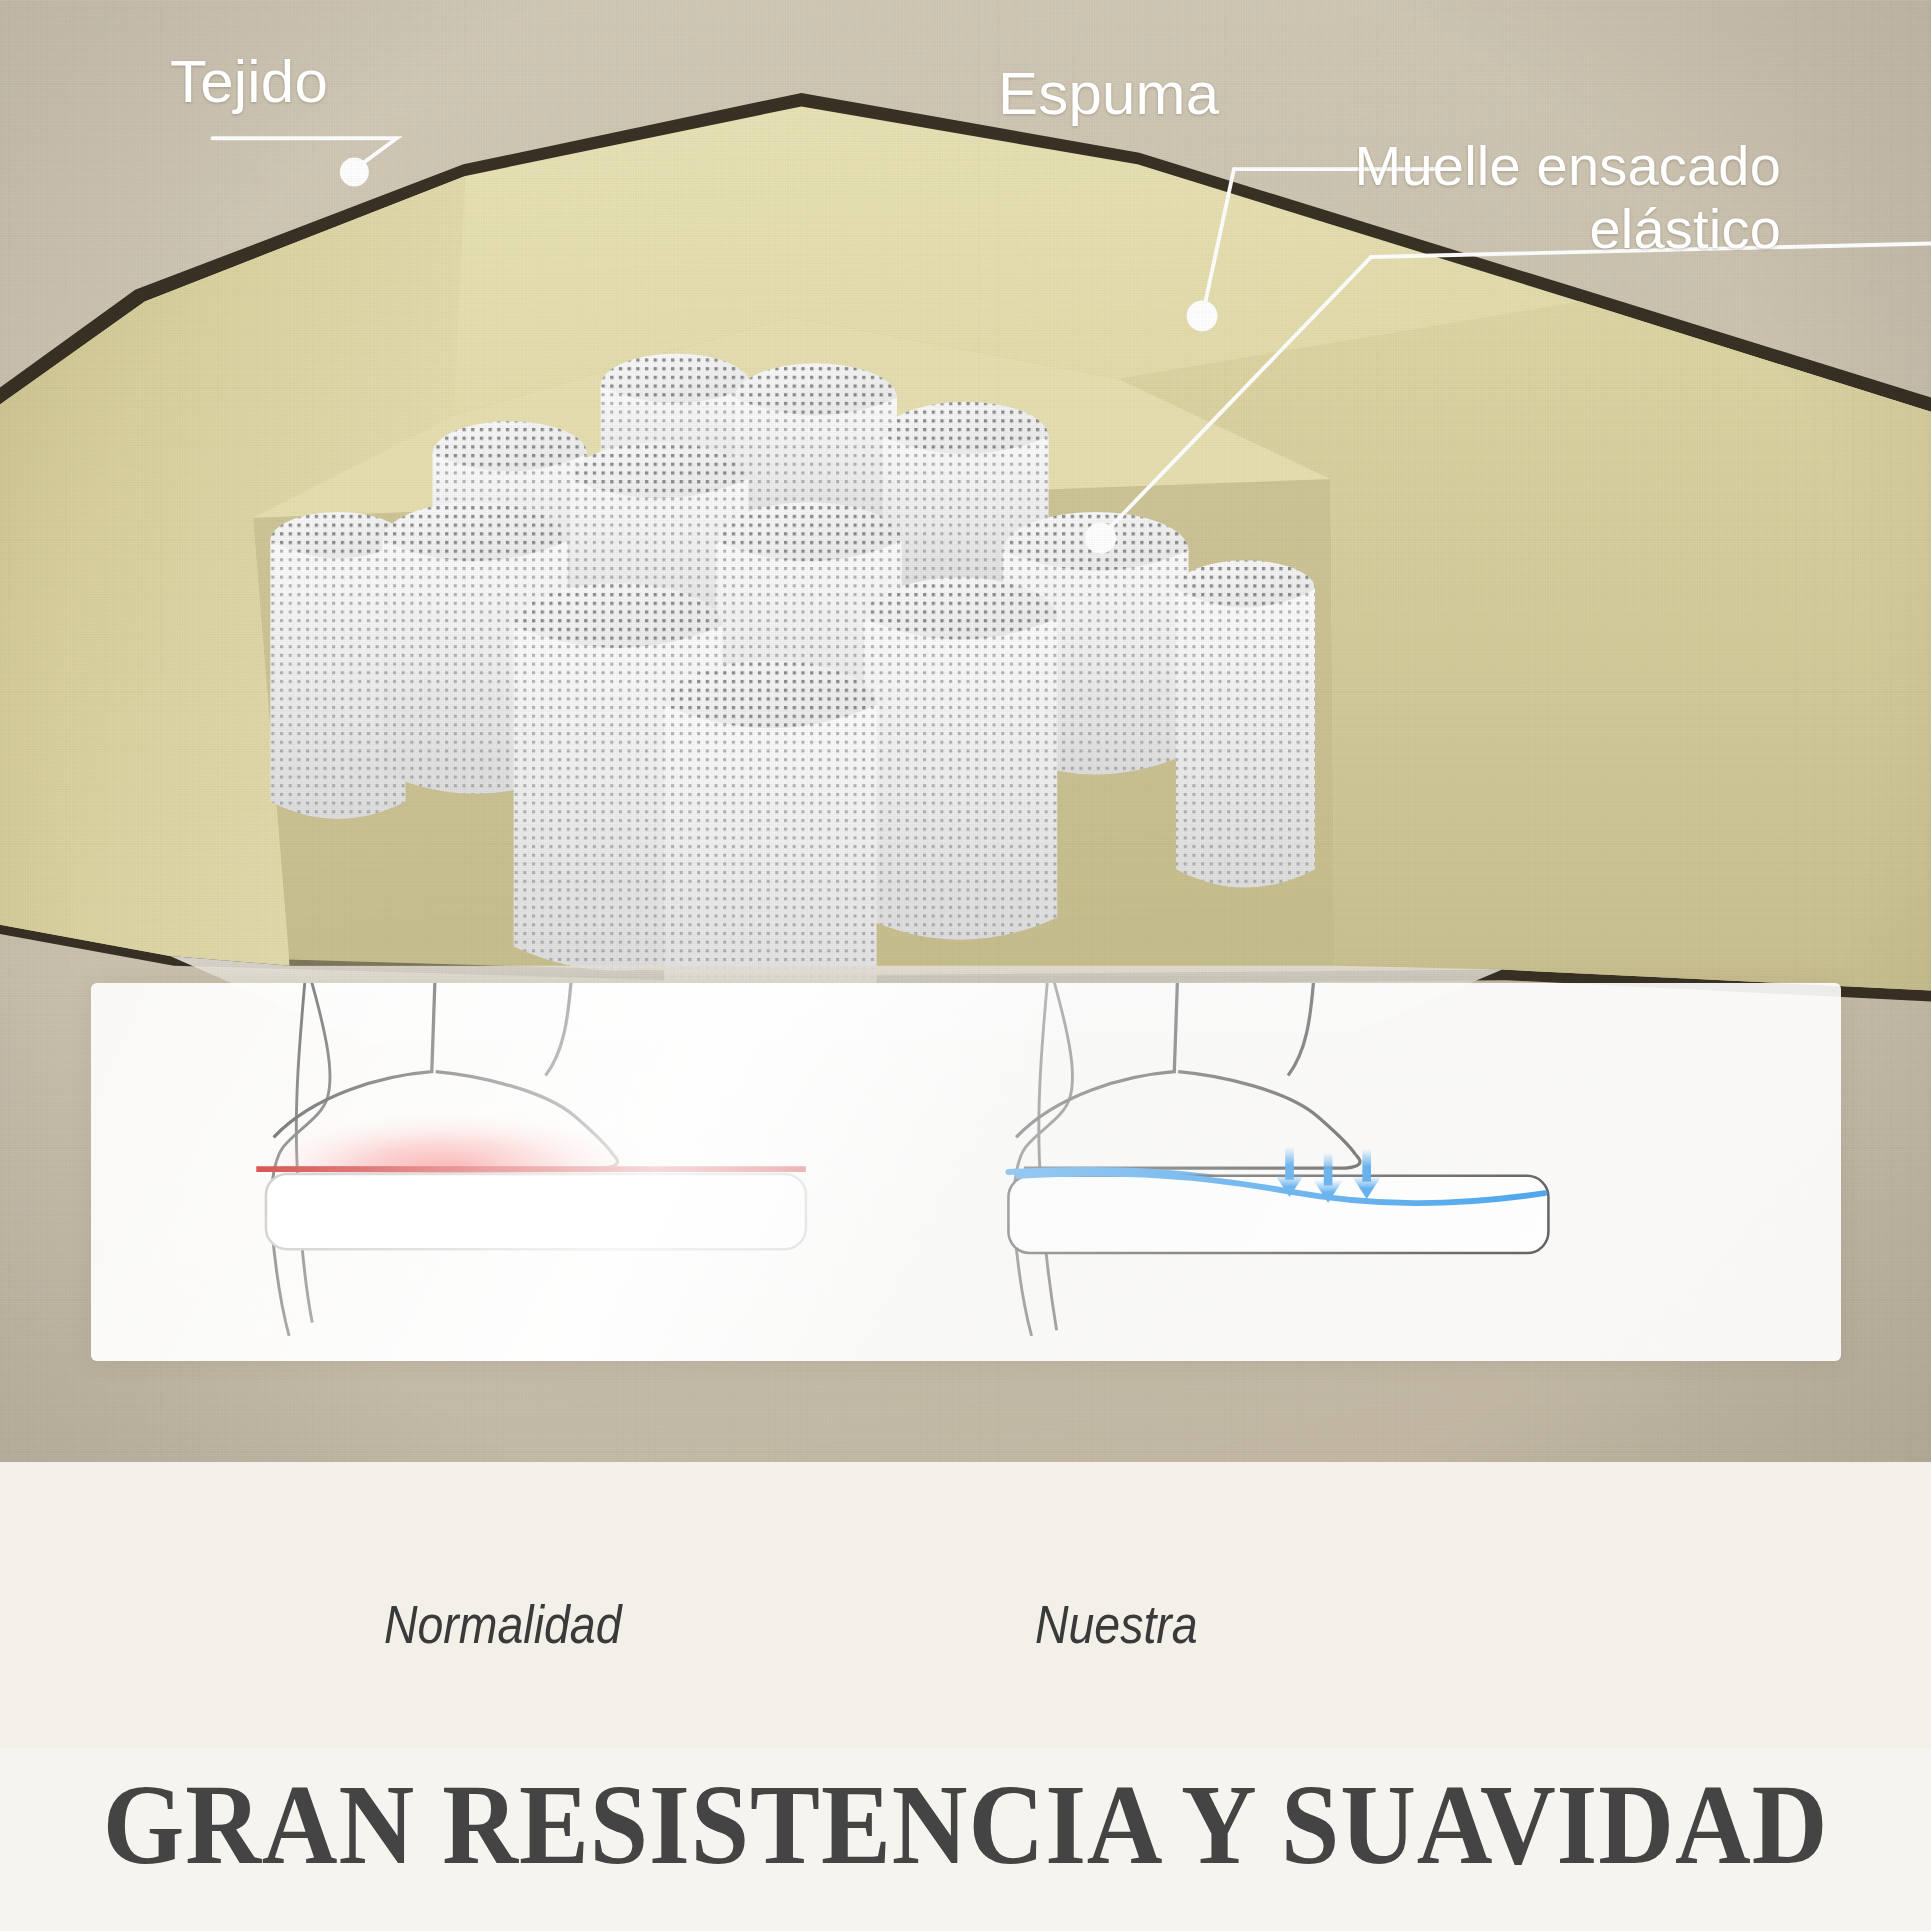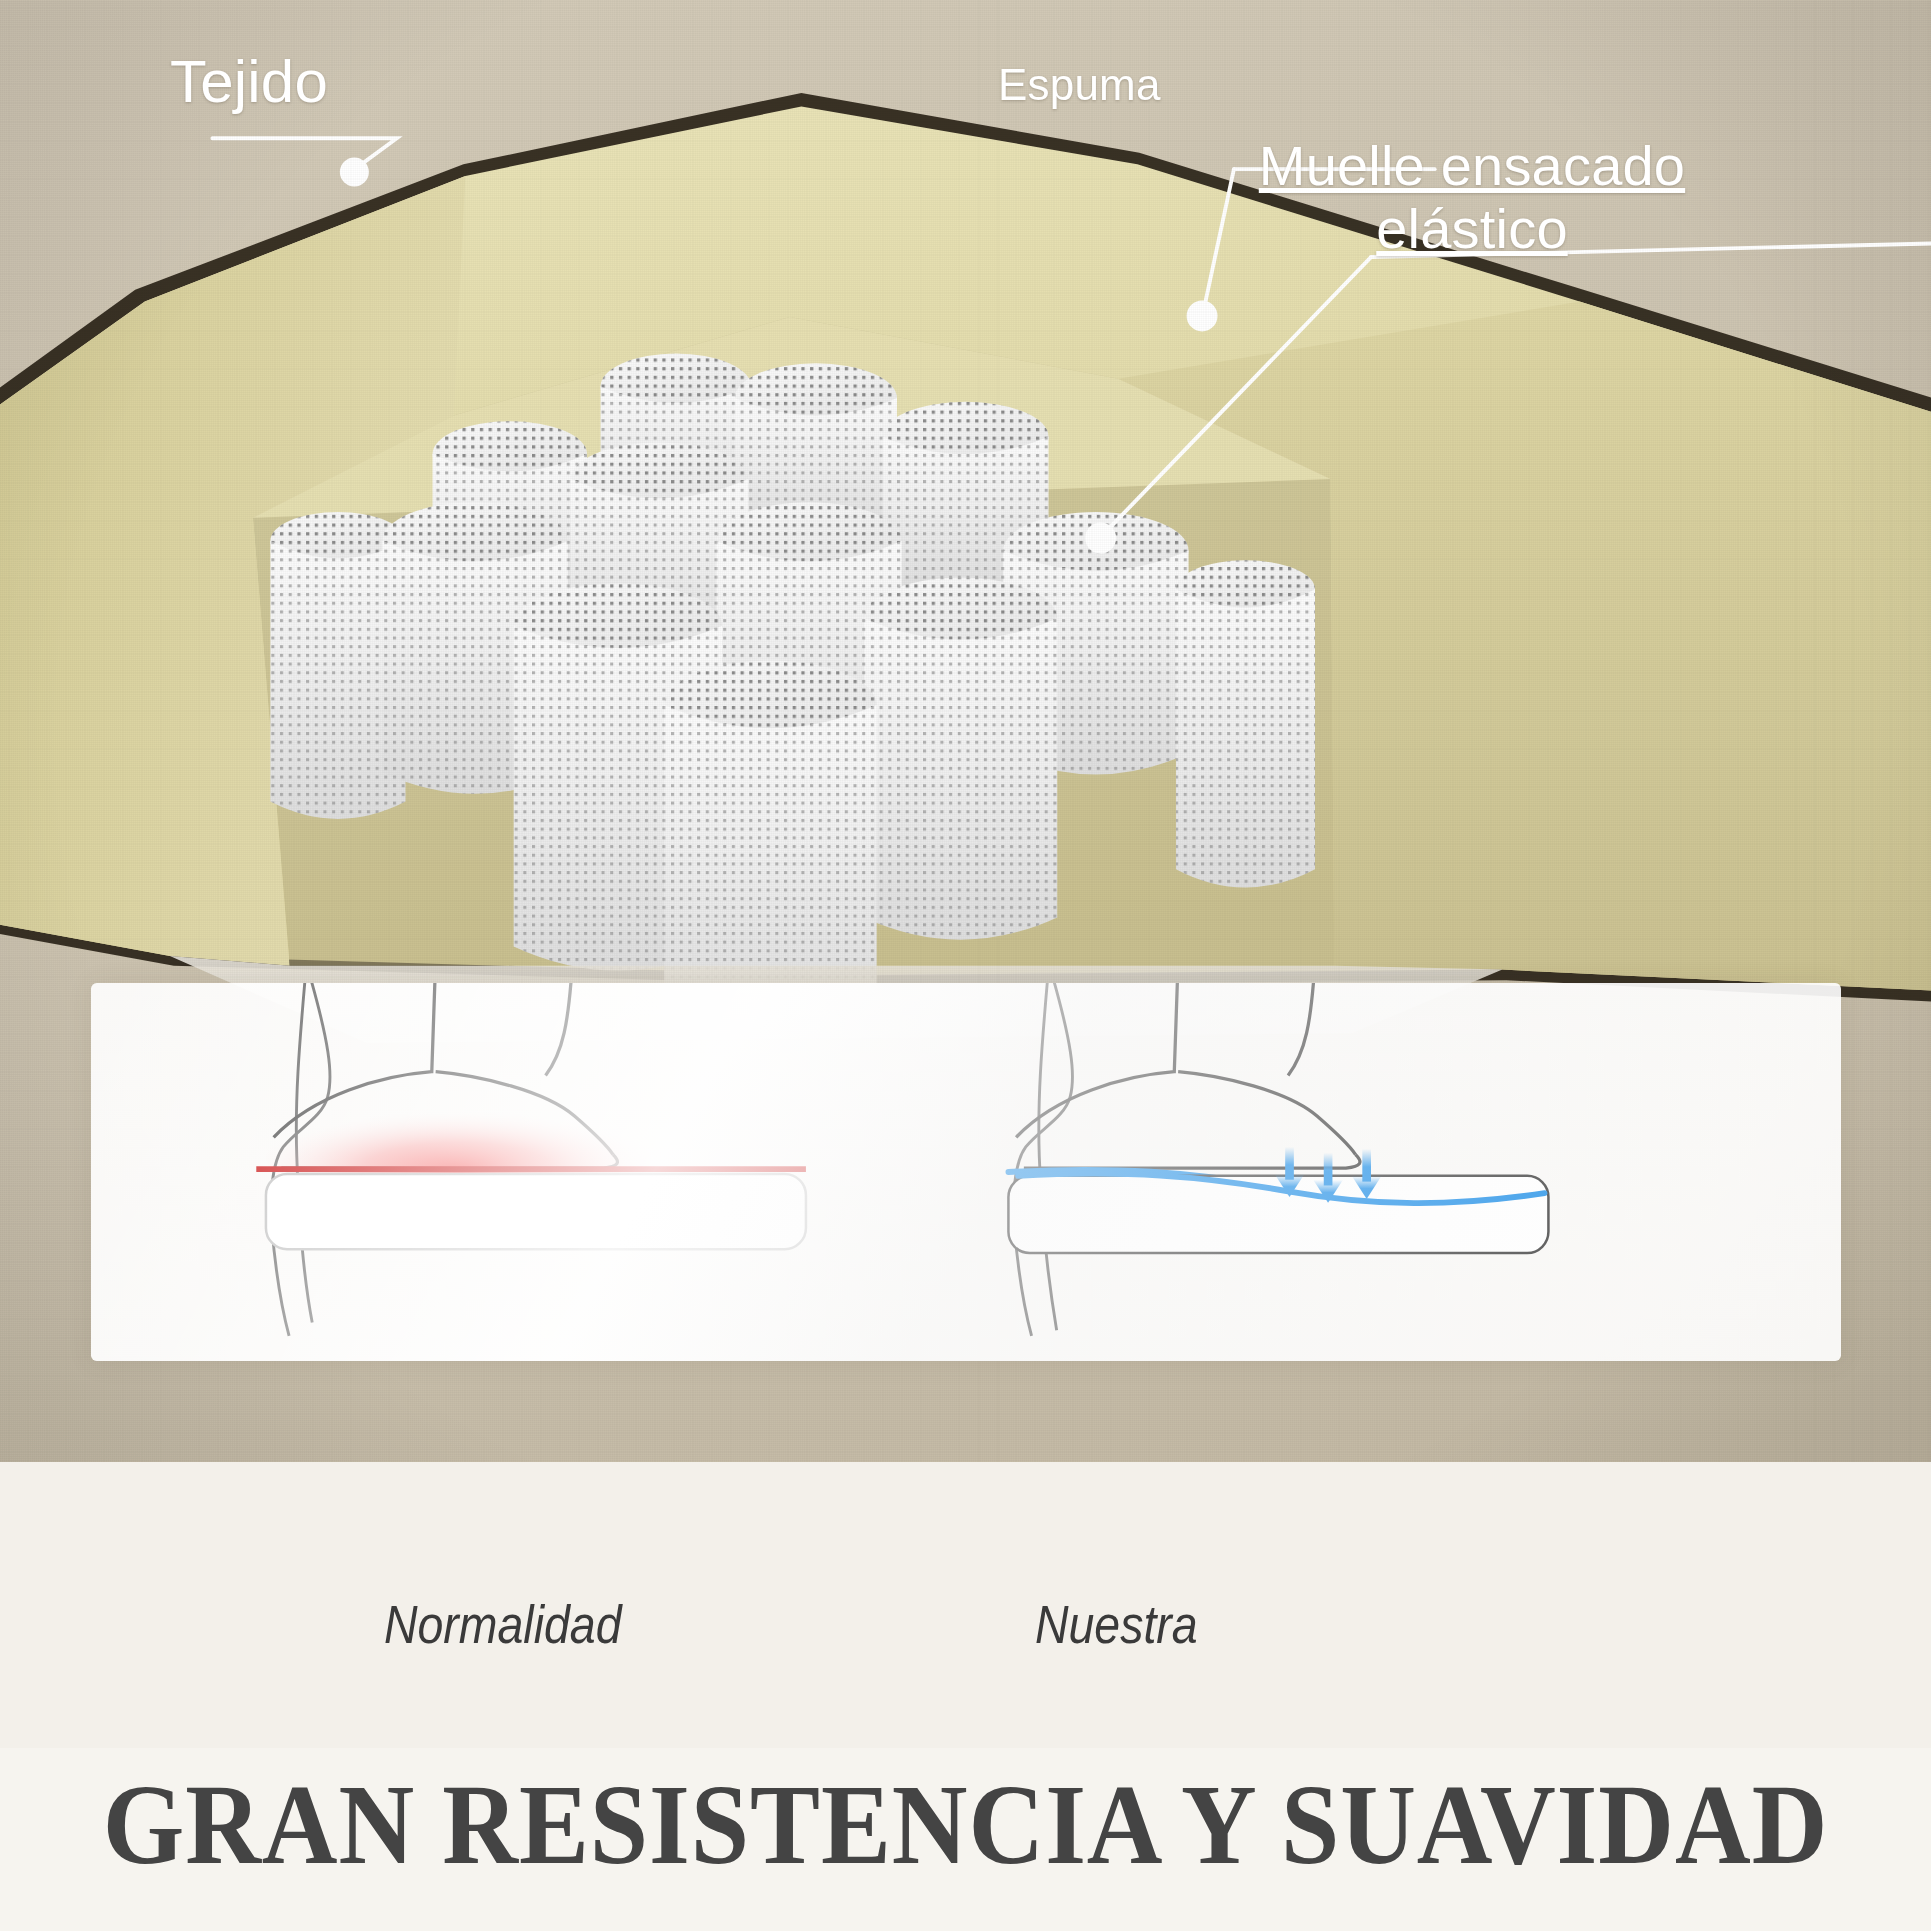"Espuma" #lbl-espuma { font-size: 44px -> 60px }
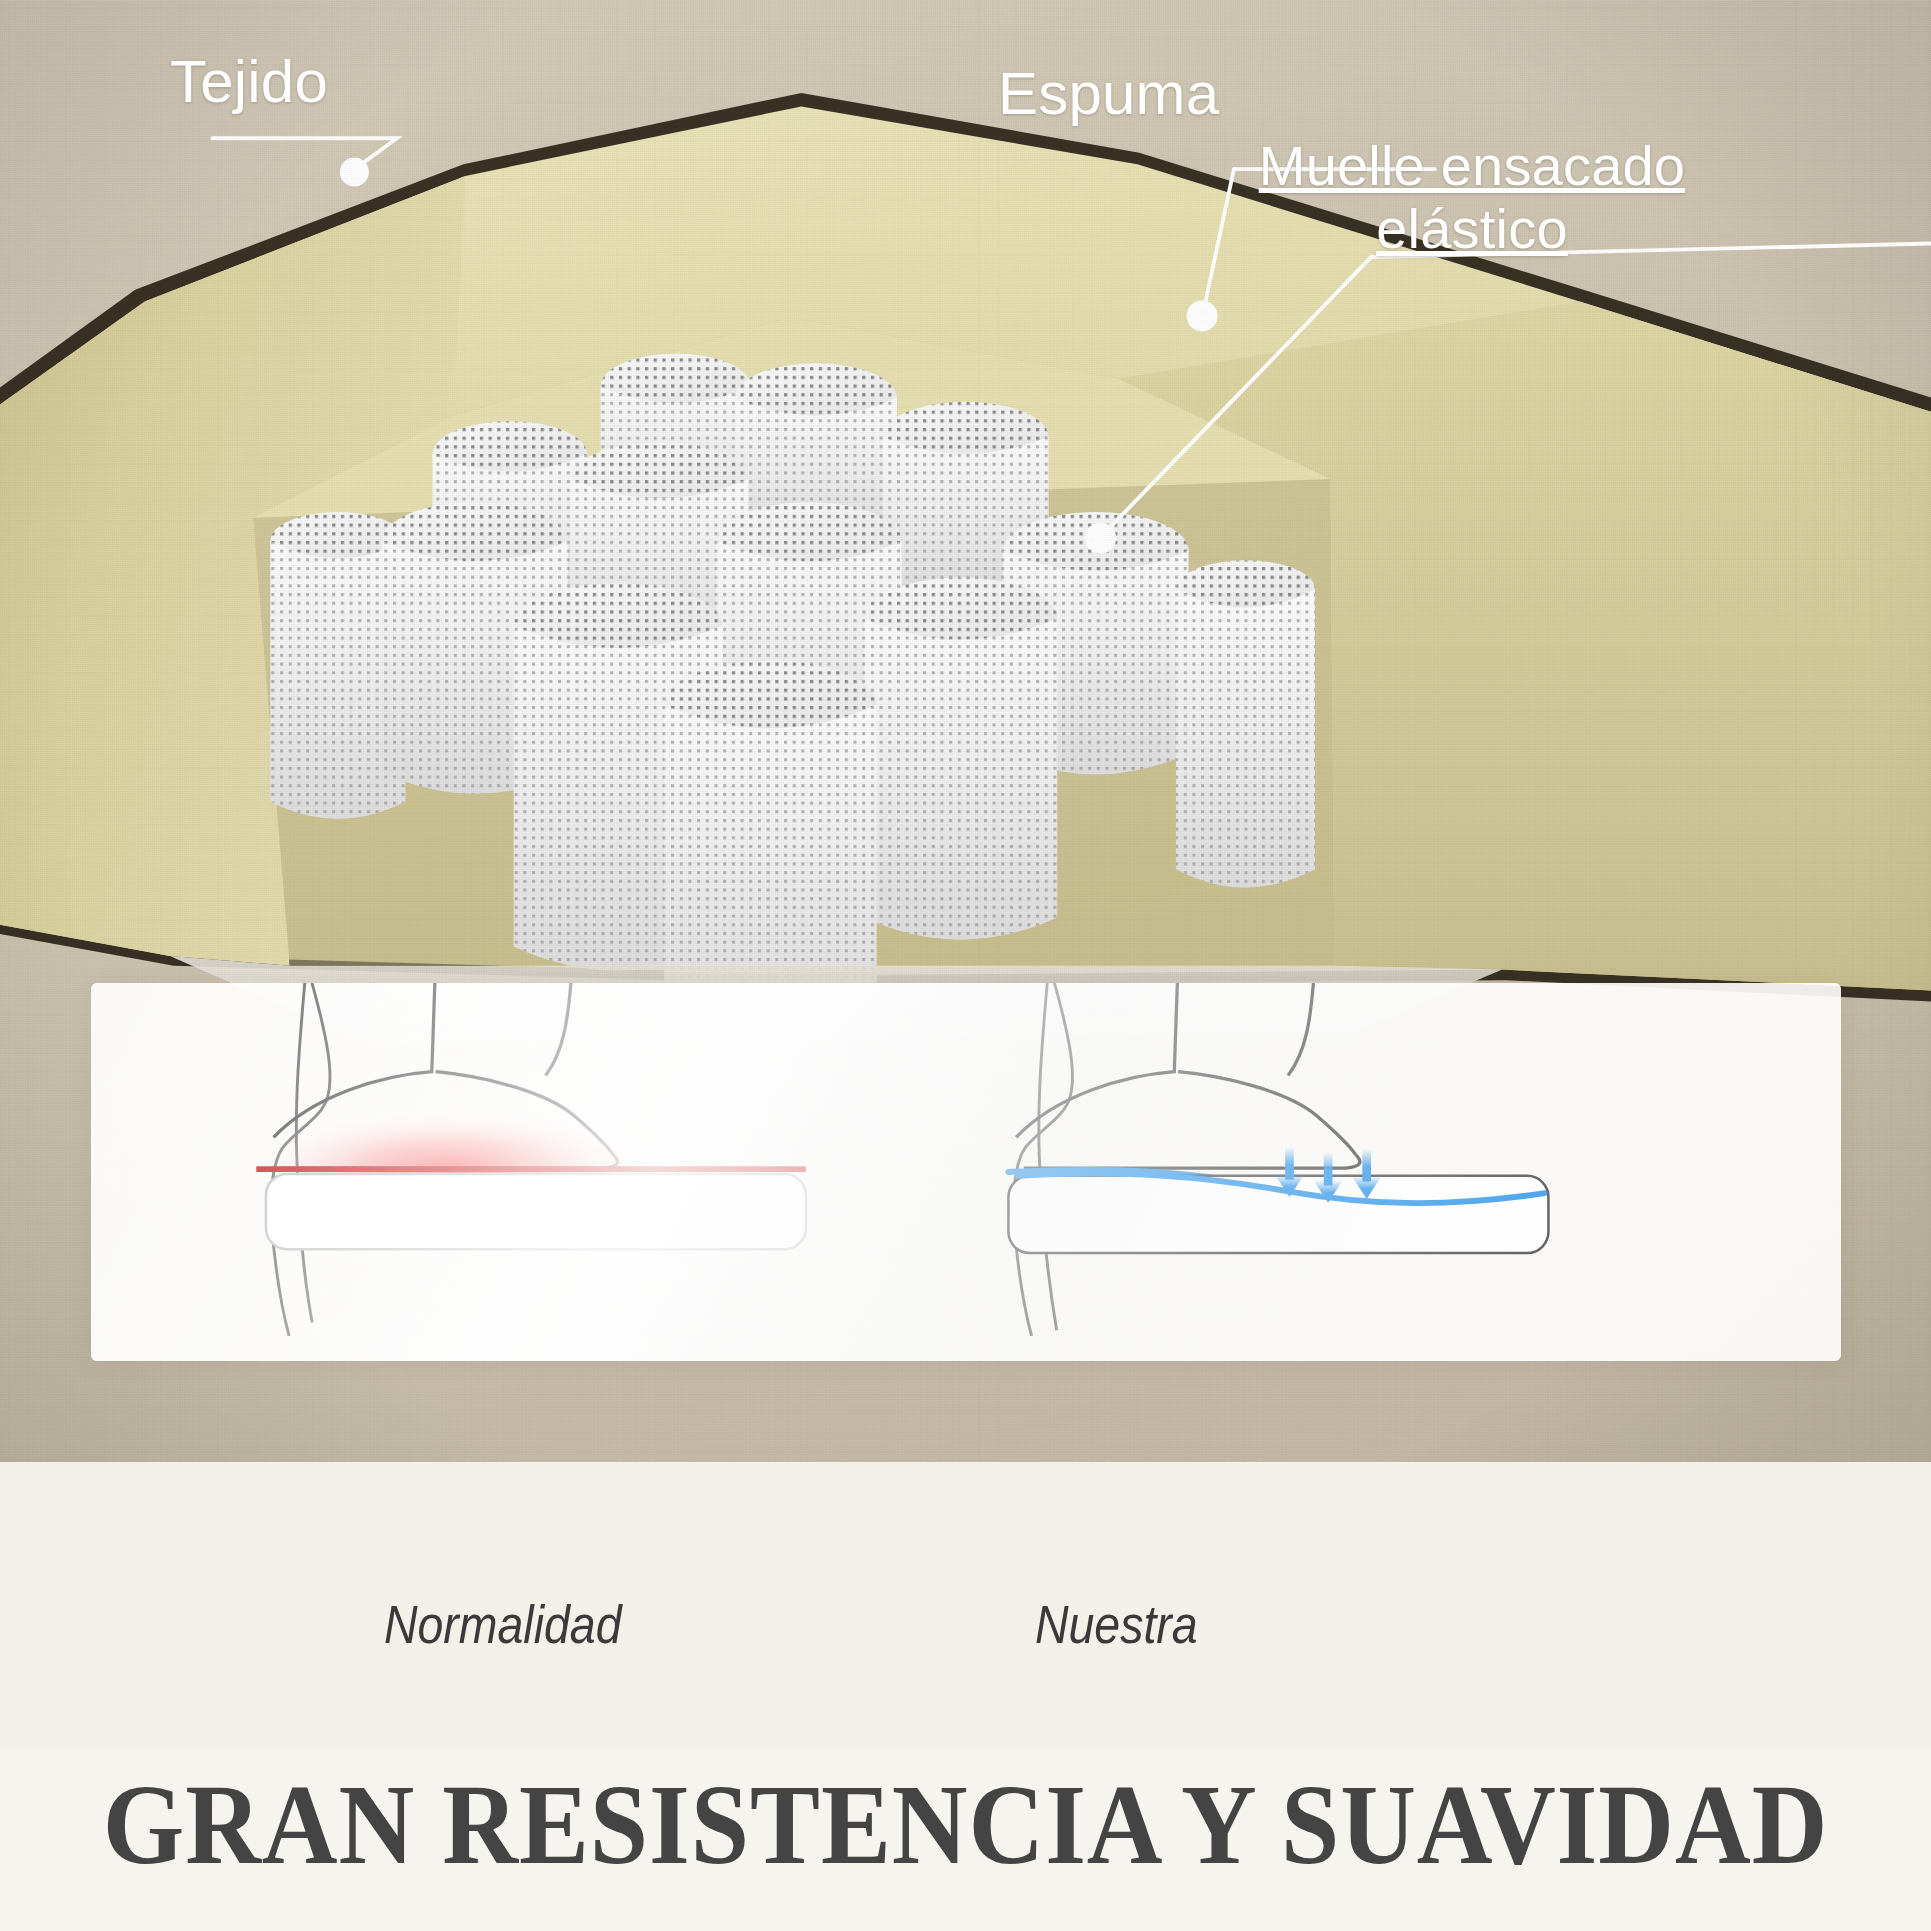"Muelle ensacado" #lbl-muelle { text-align: center -> right; text-decoration: underline -> none }
